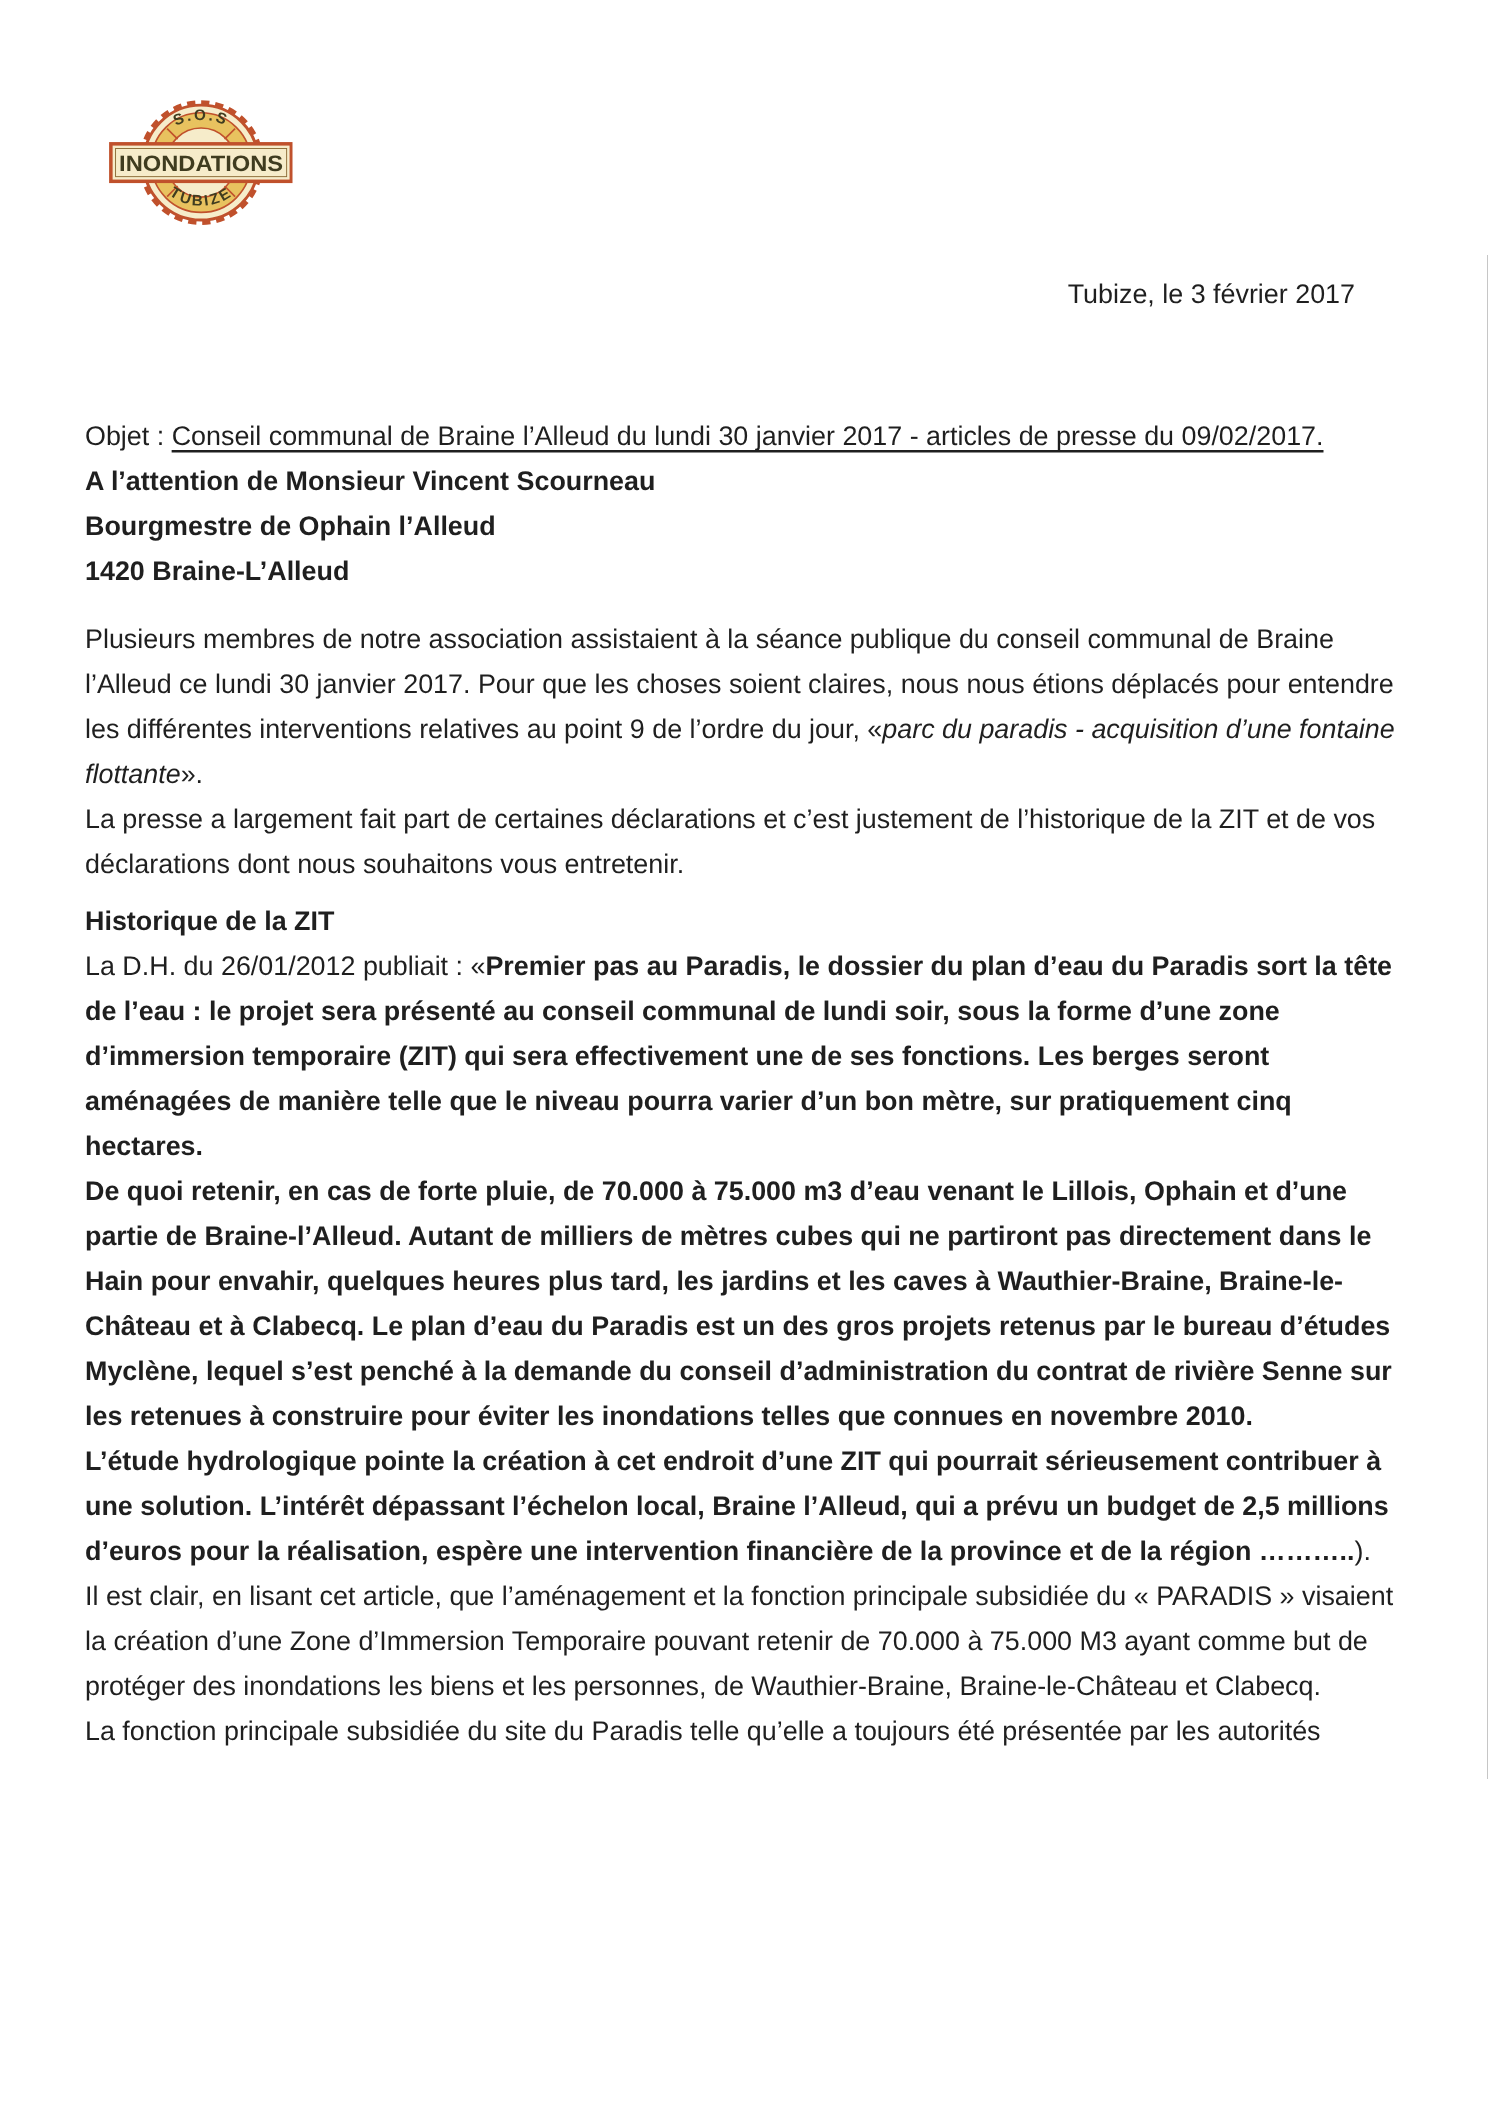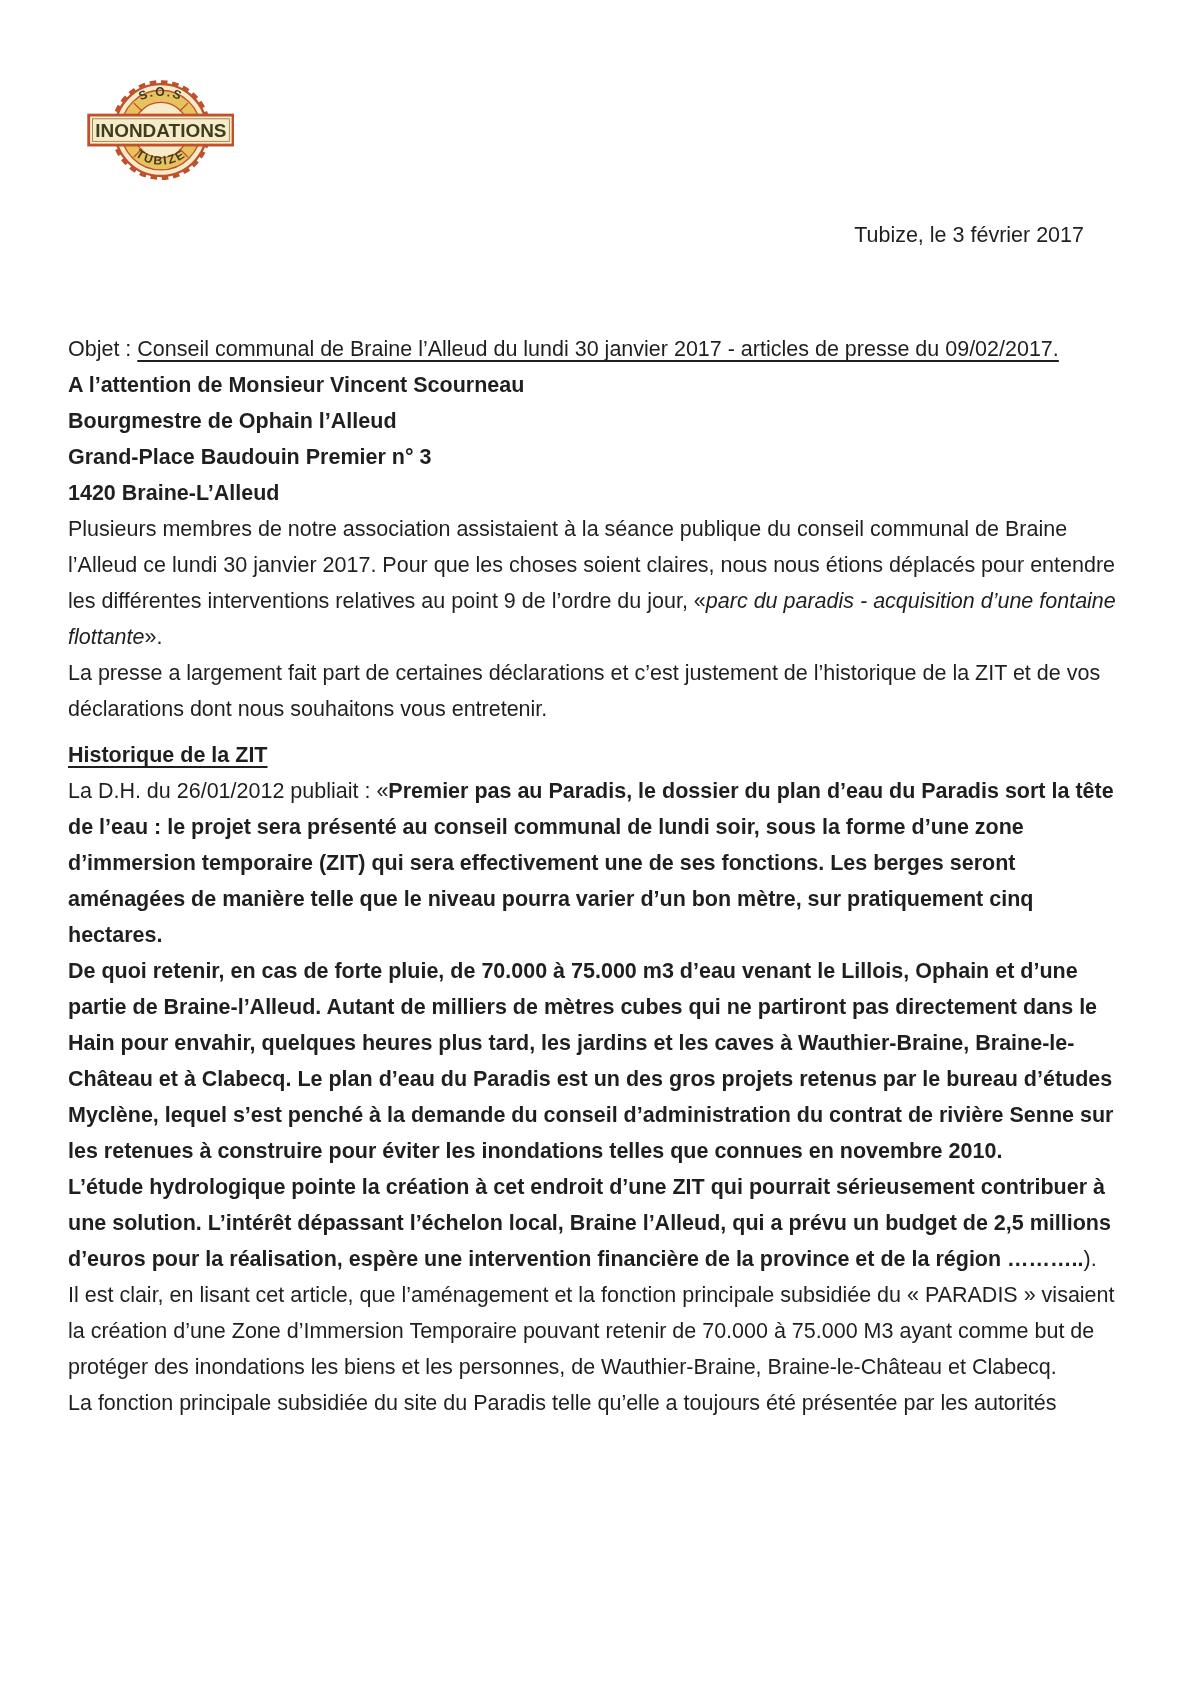"Grand-Place Baudouin Premier n° 3" p { html: <p>Grand-Place Baudouin Premier n° 3</p> -> none }
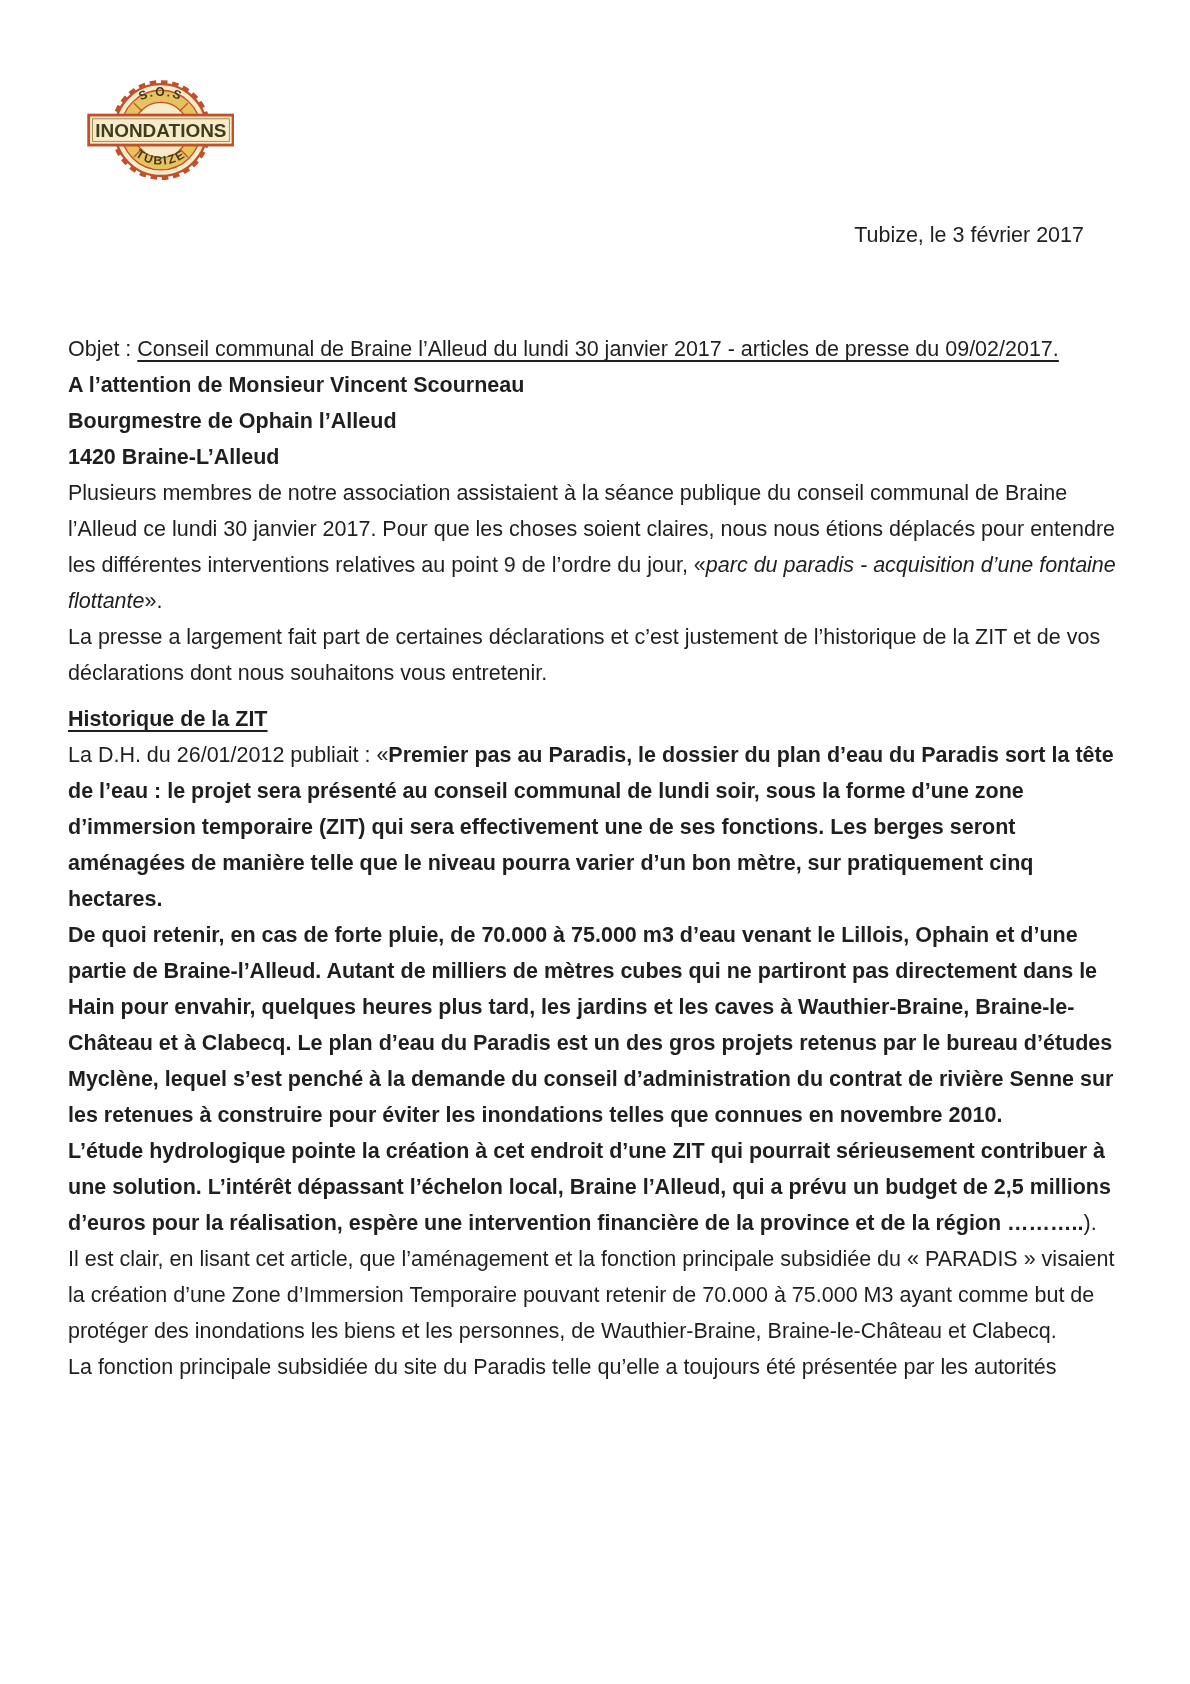"Plusieurs membres de notre association" .body-block { margin-top: 0 -> 18px }
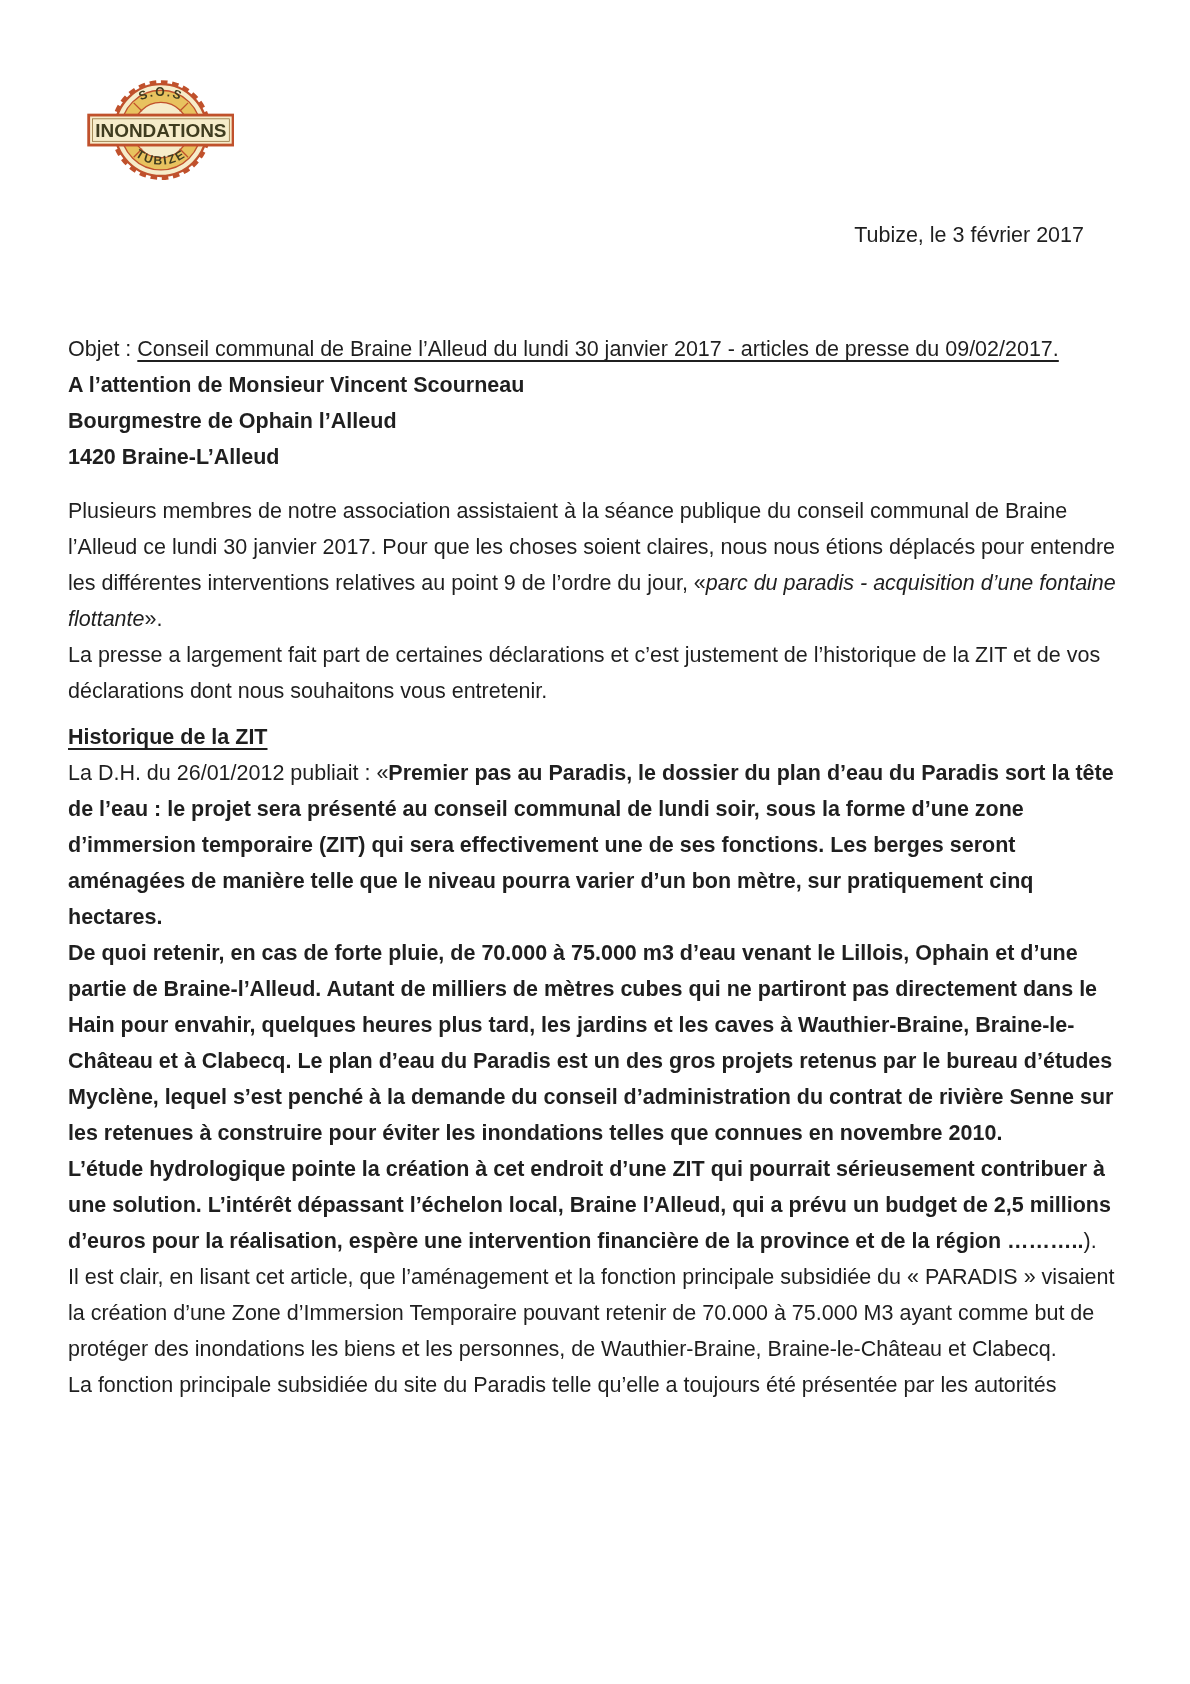"Historique de la ZIT" .section-heading { text-decoration: underline -> none }
